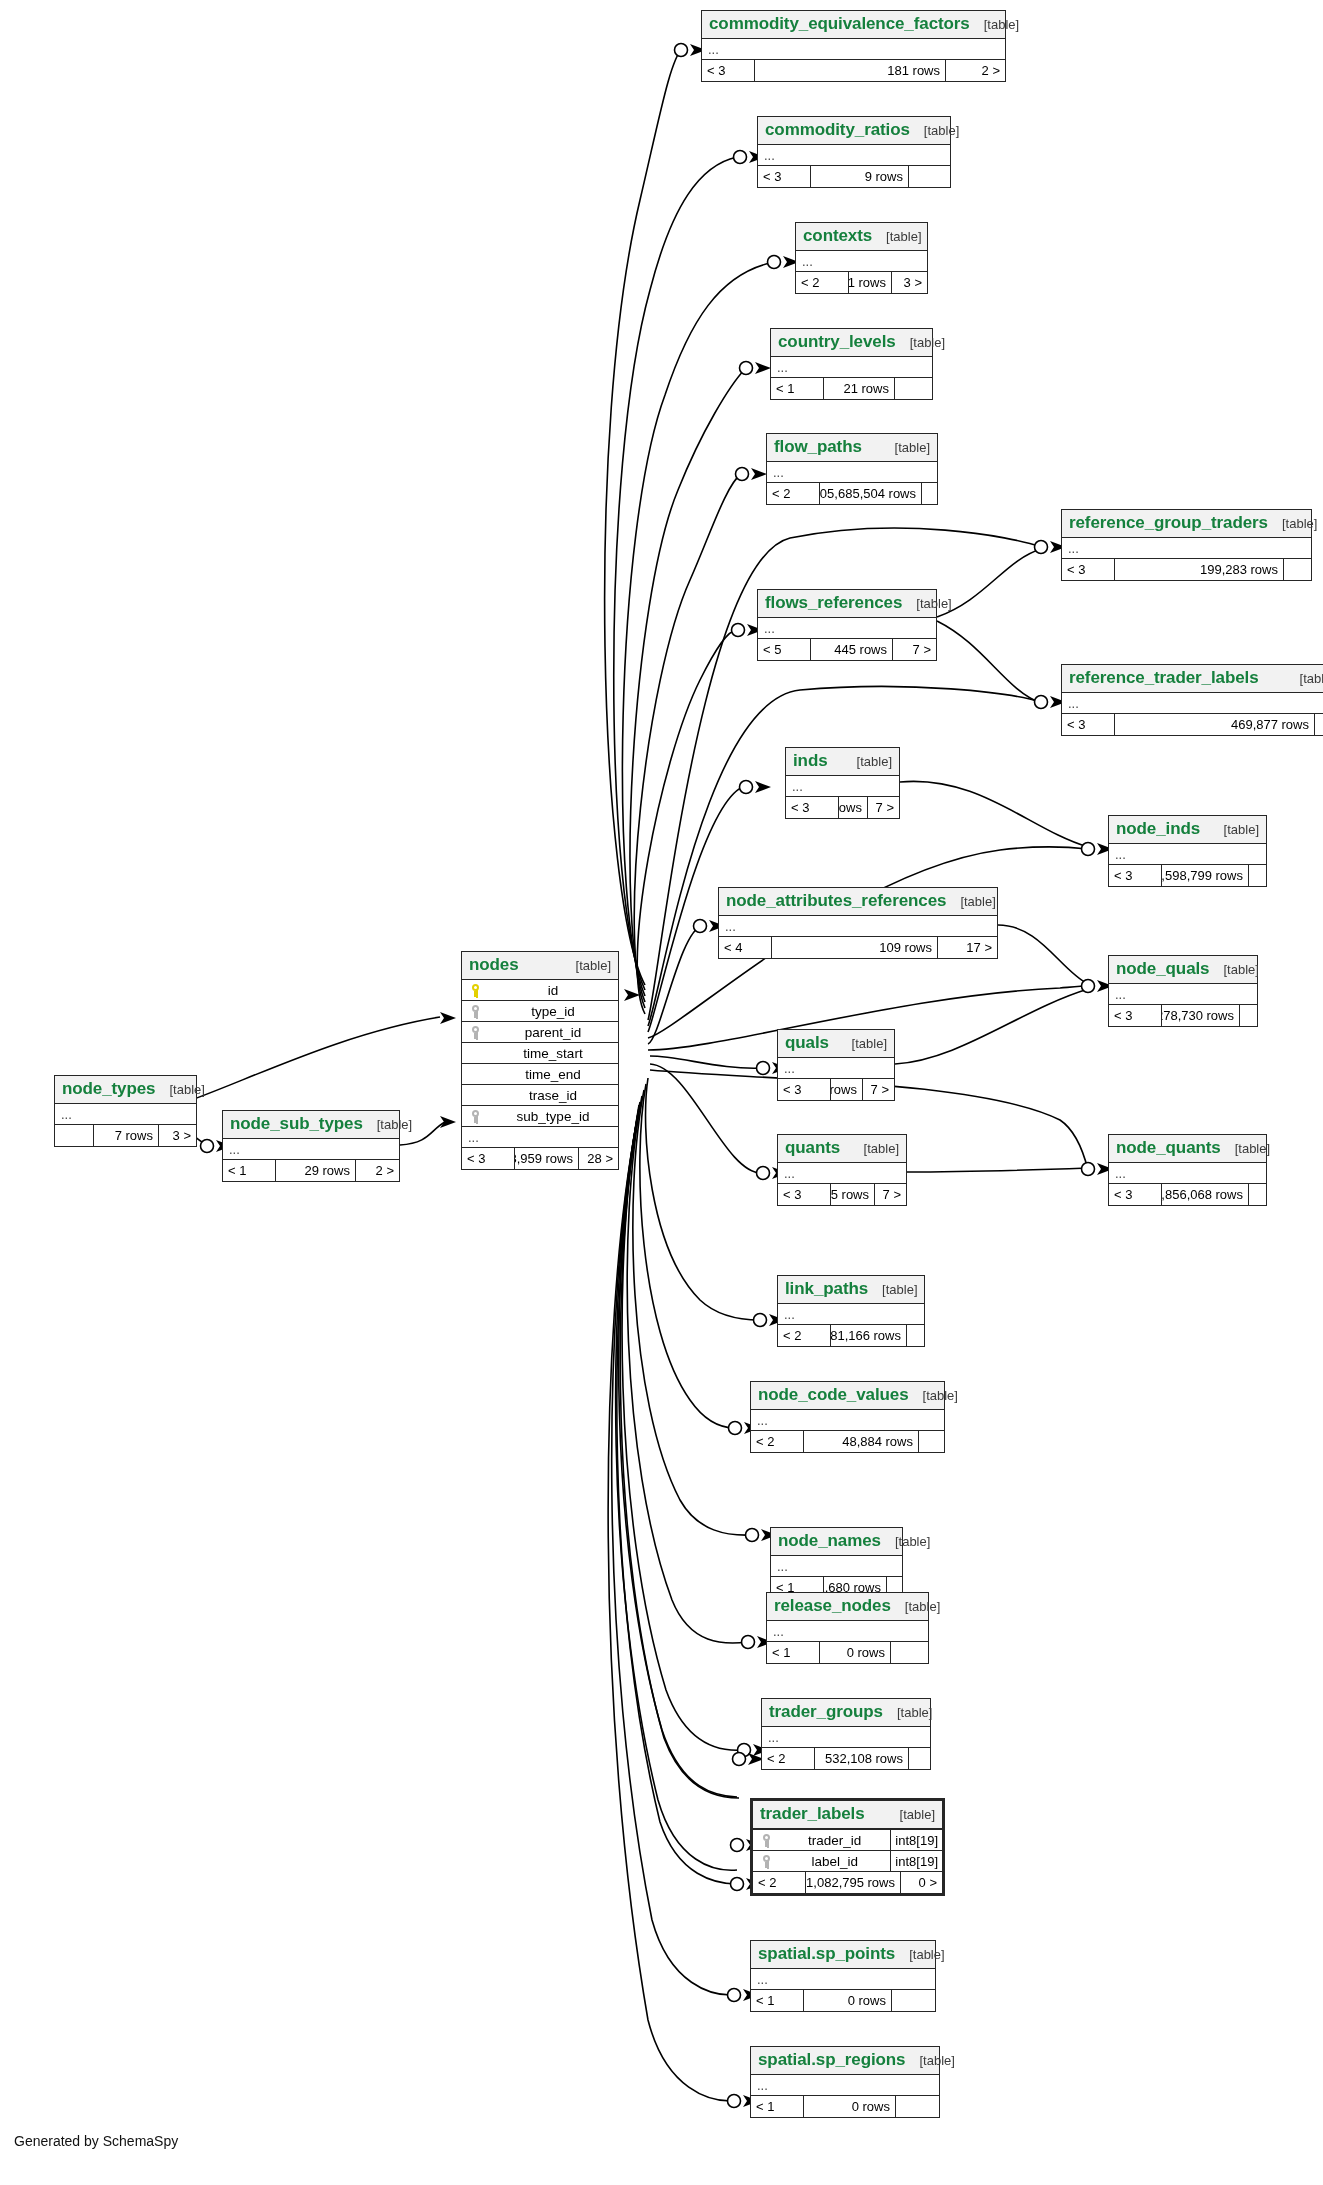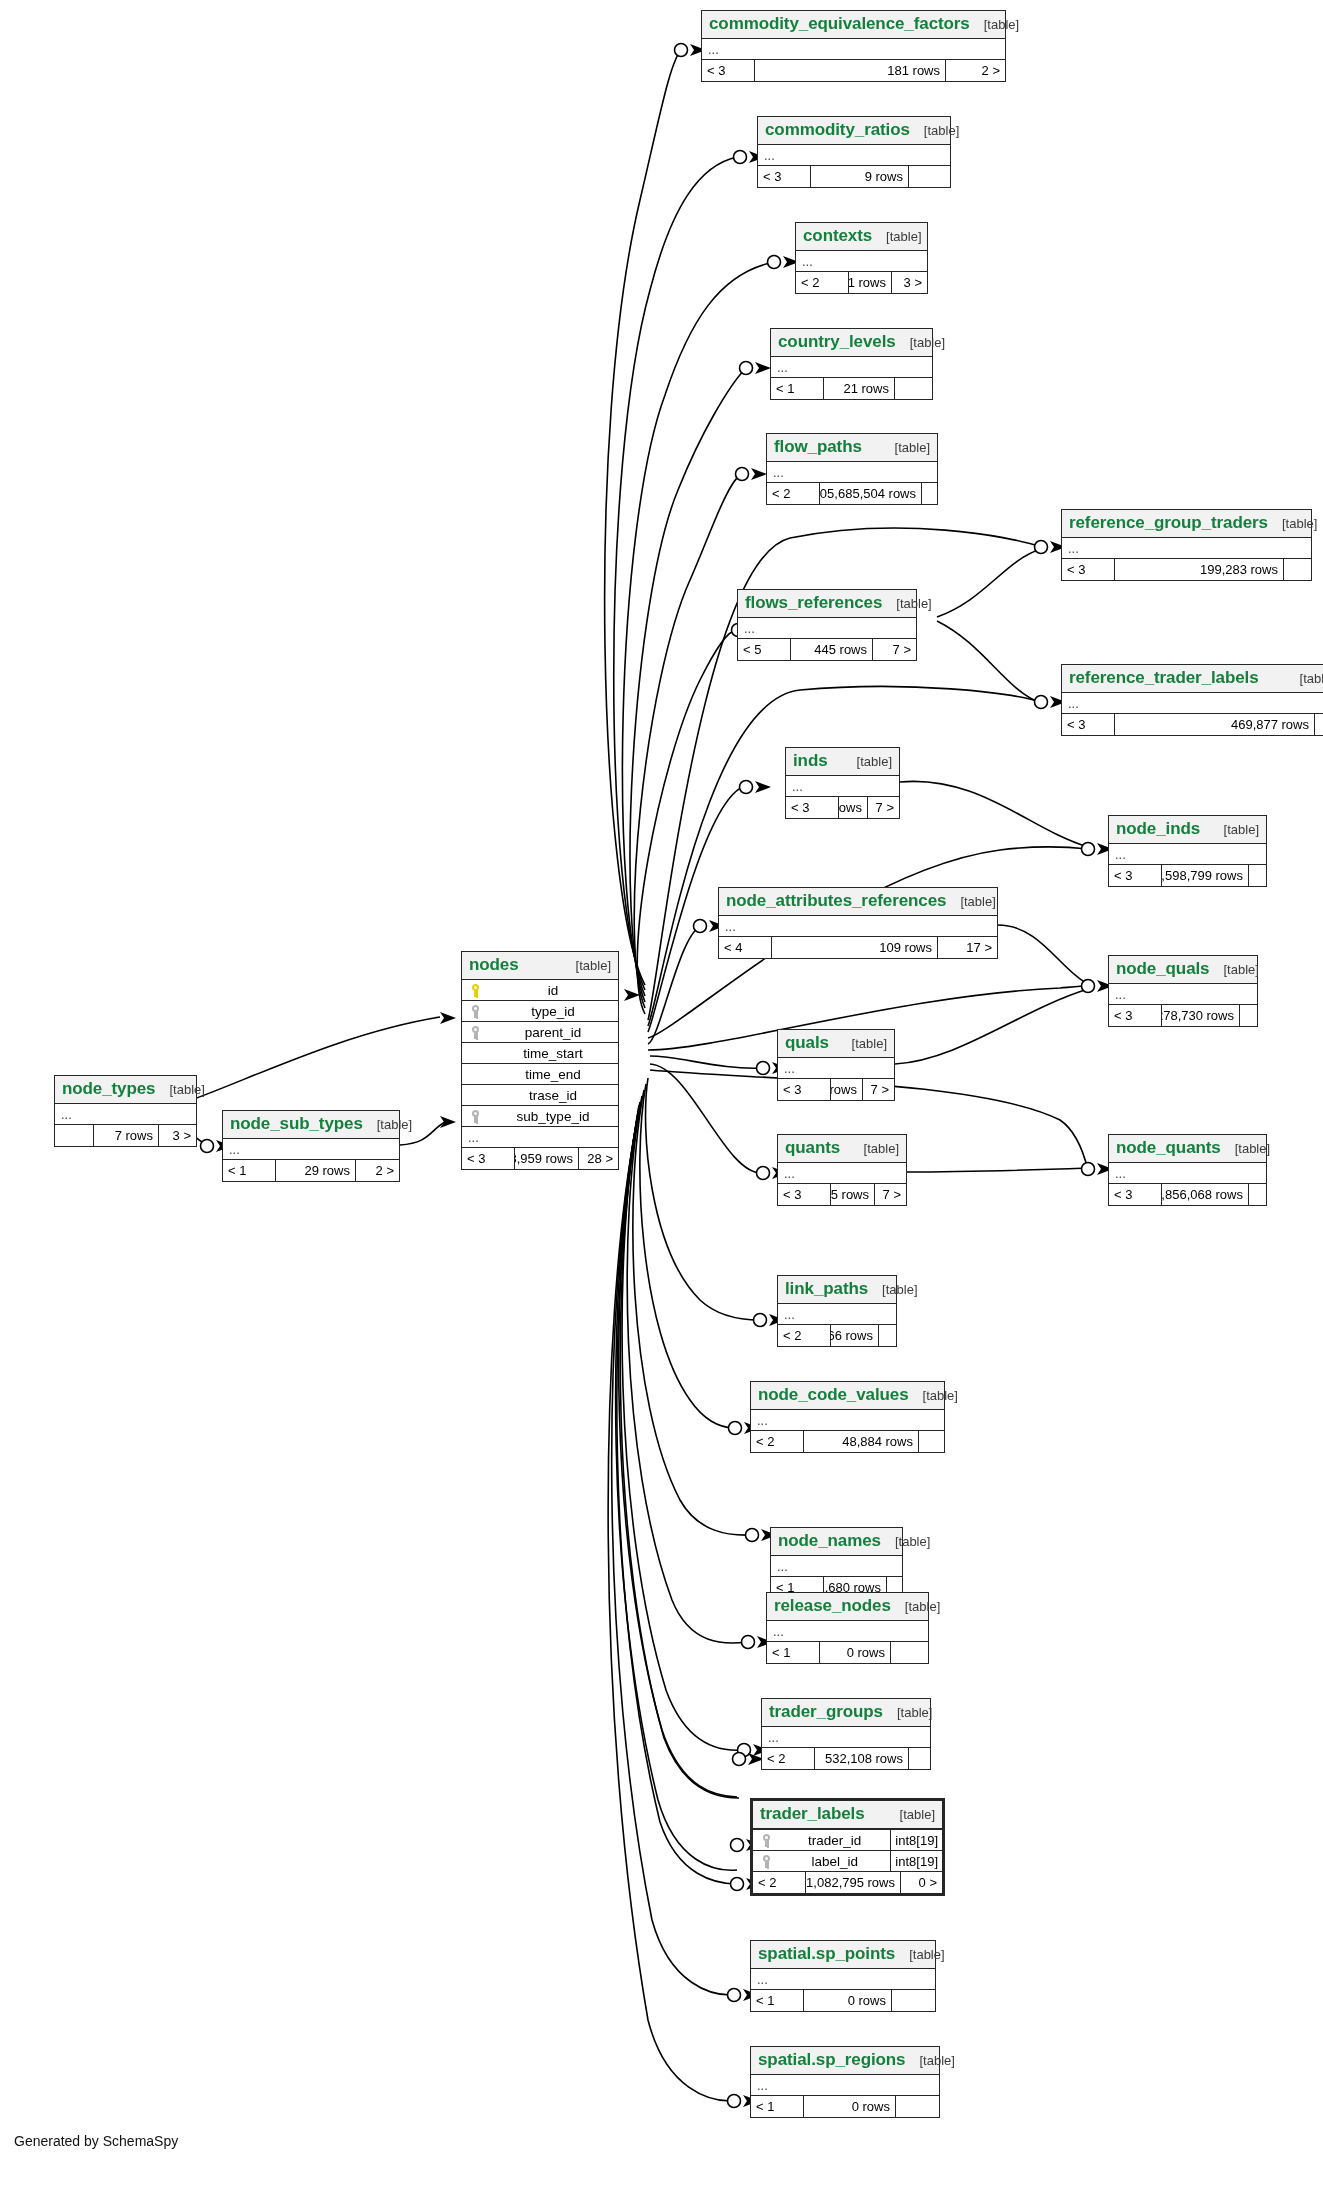"flows_references" div.tbl { left: 737px -> 757px }
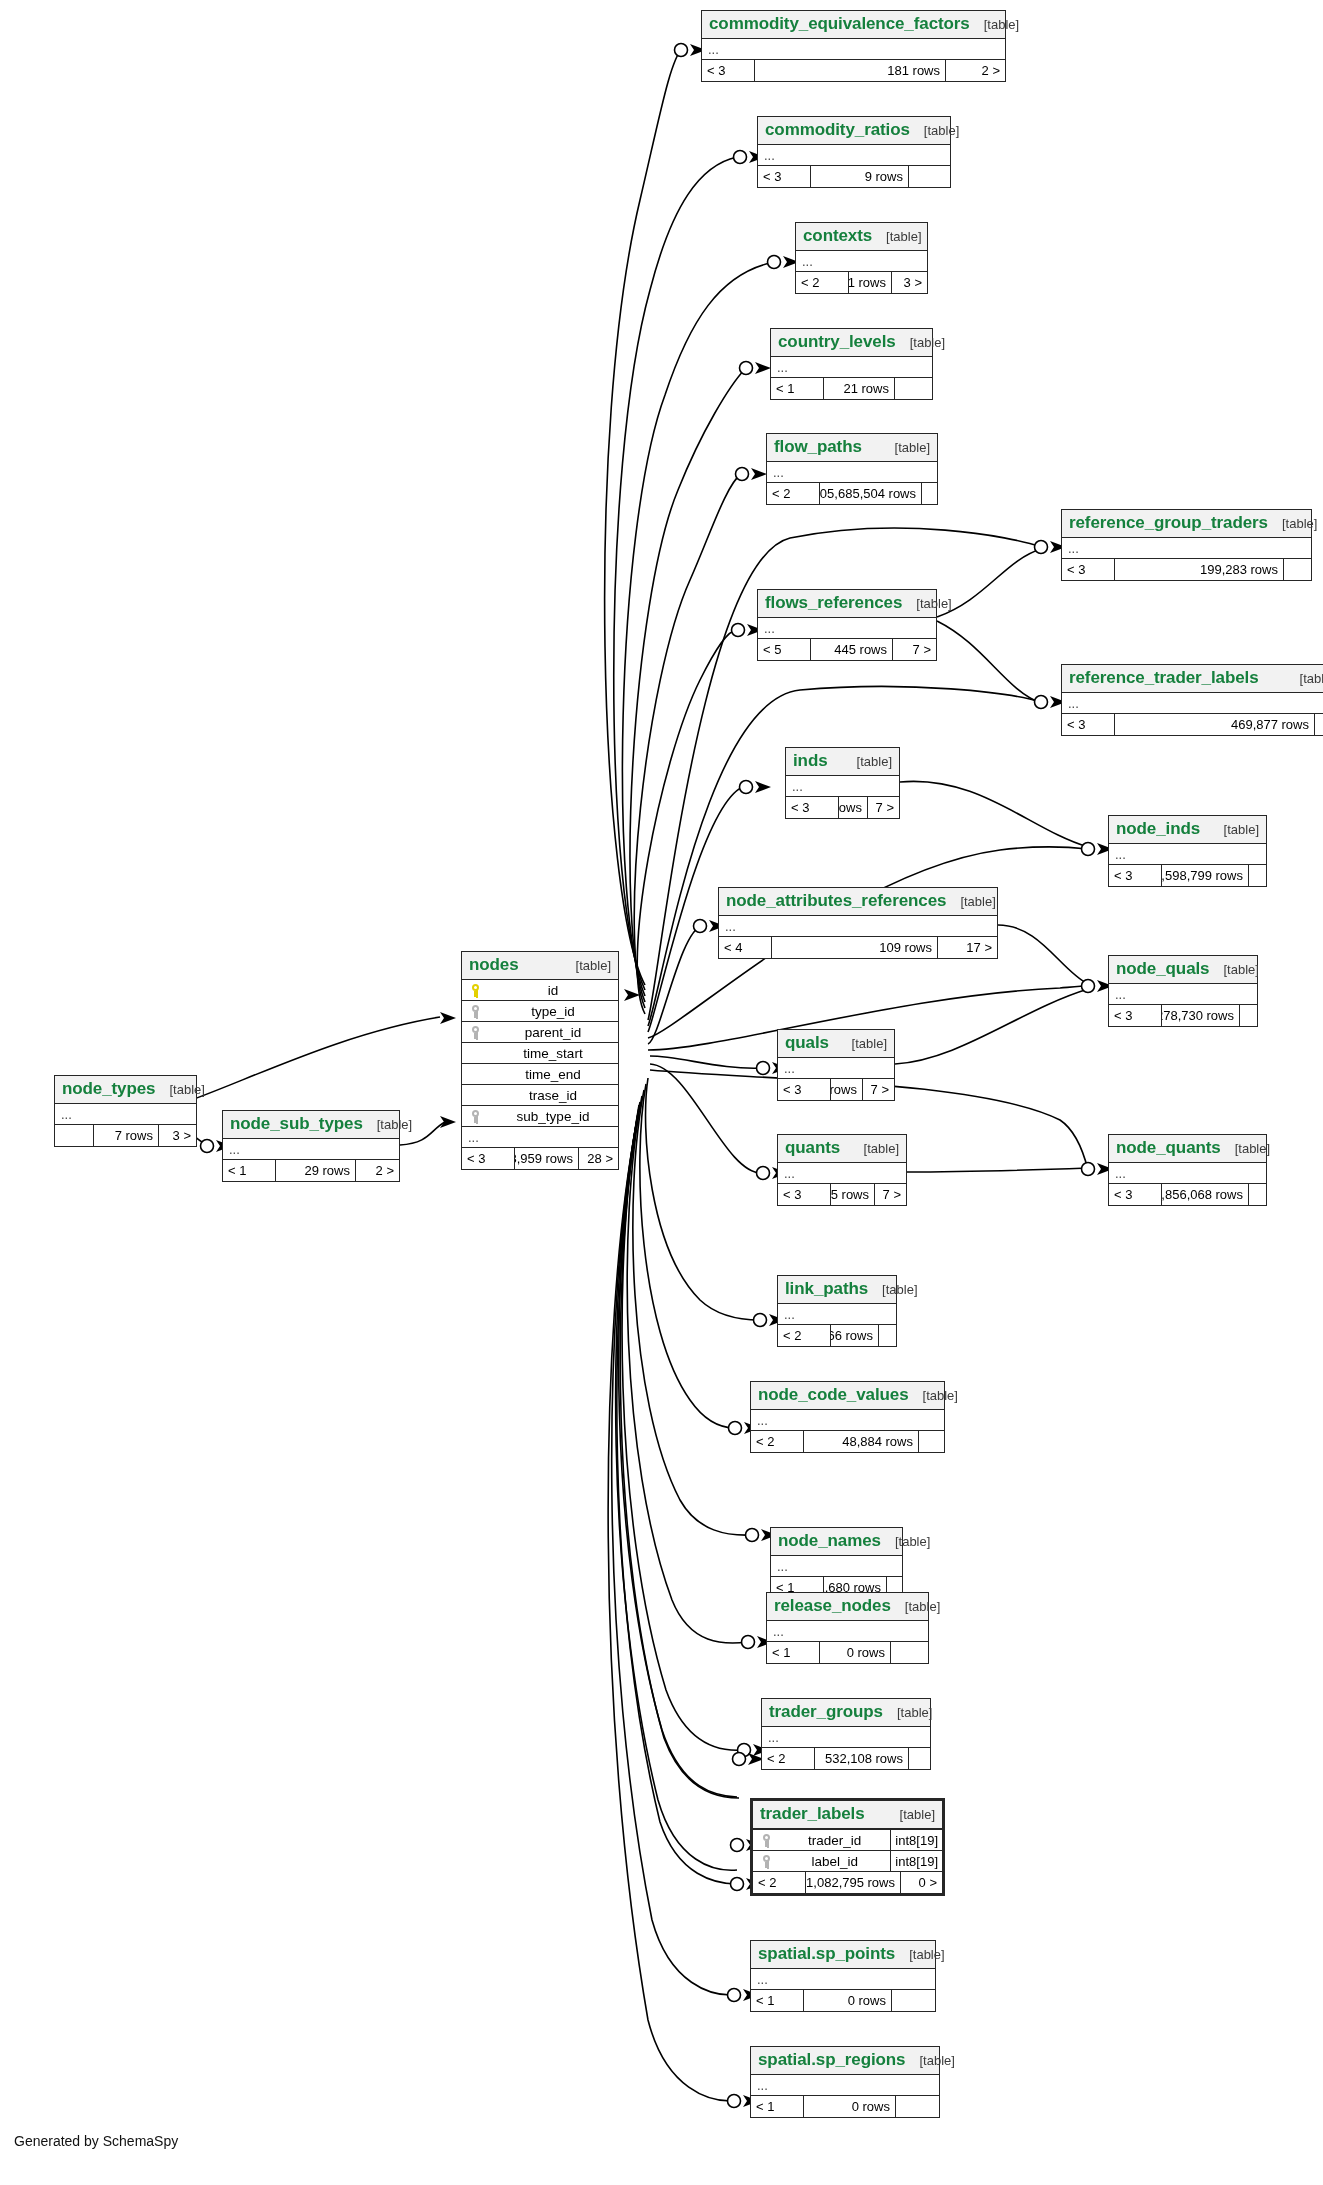"link_paths" div.tbl { width: 120px -> 148px }
